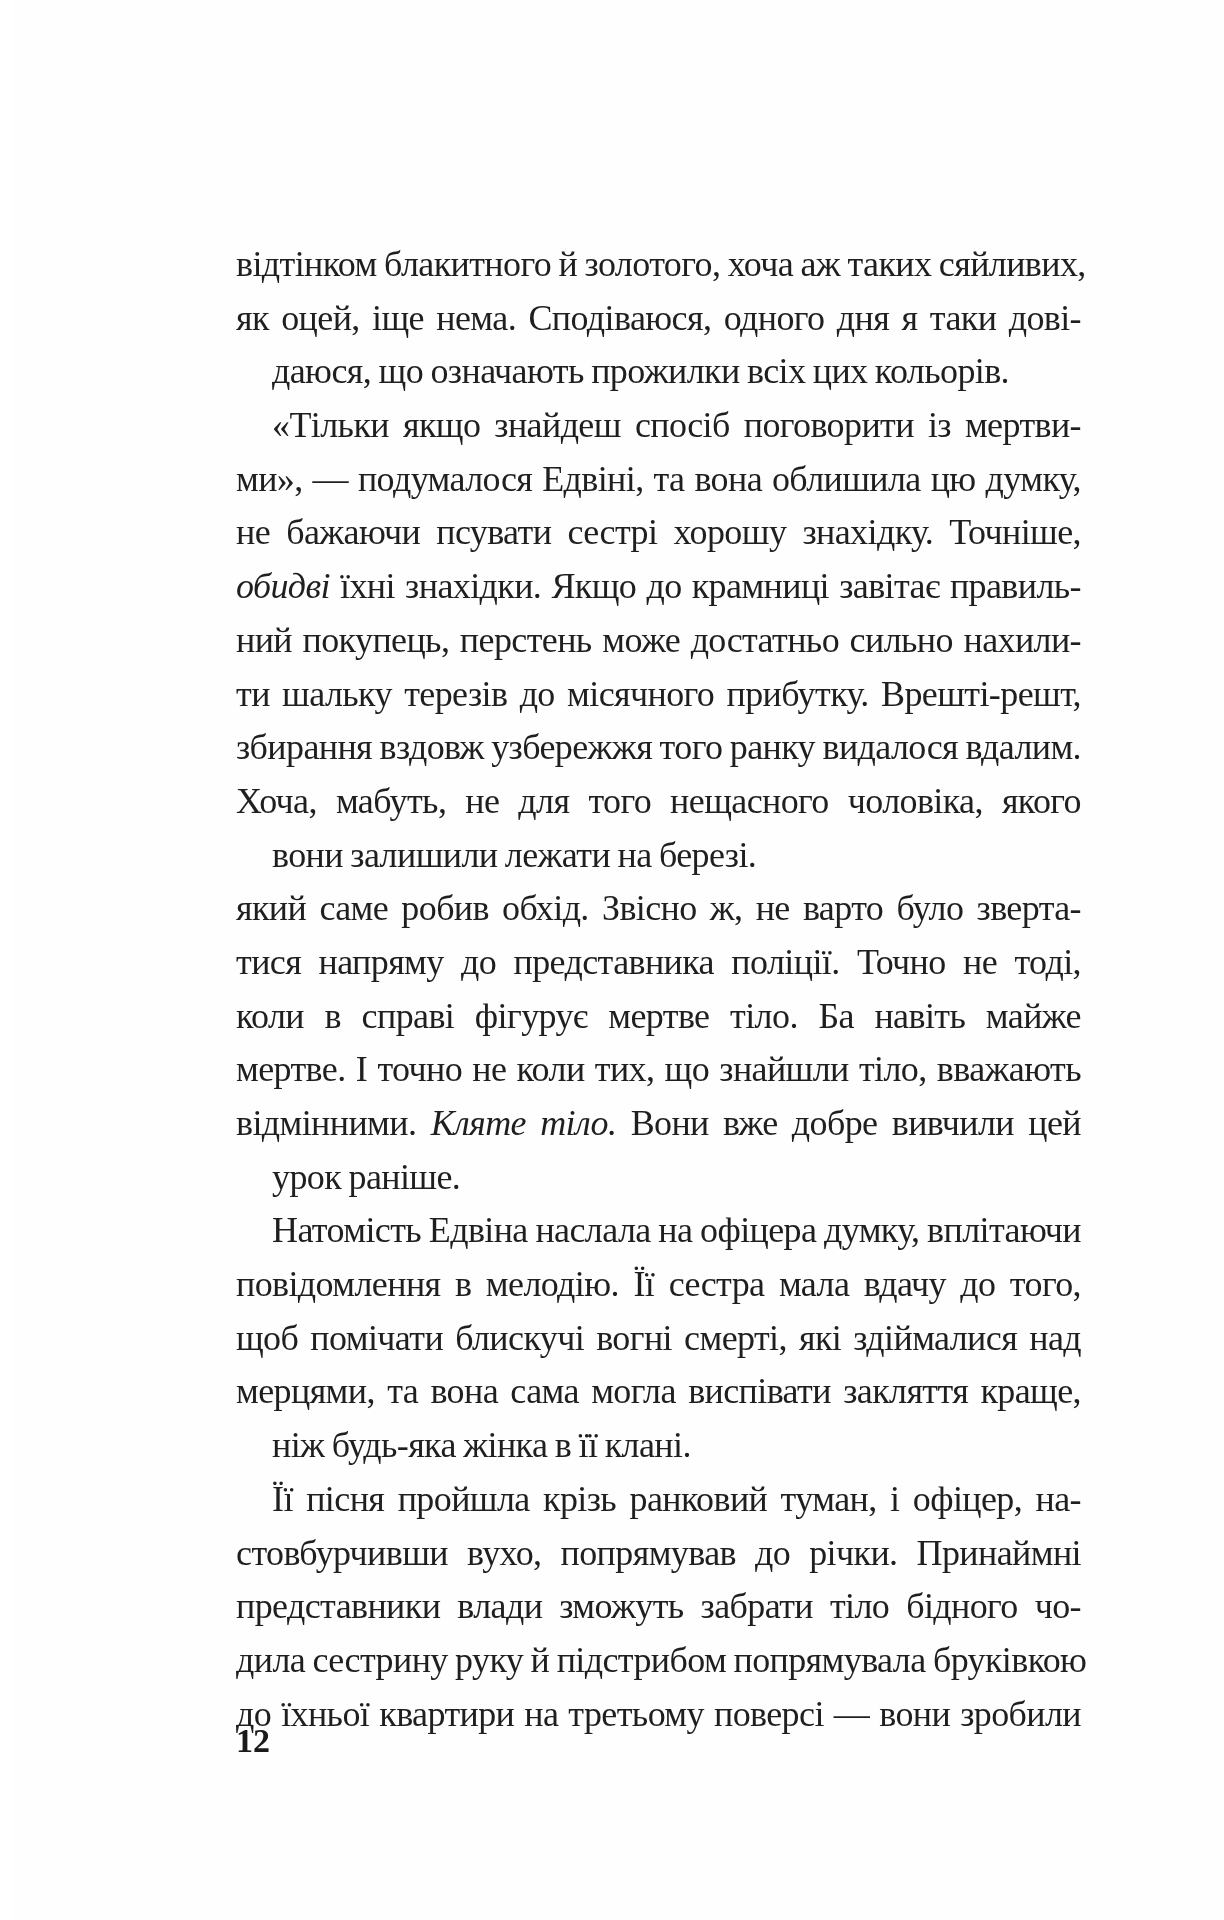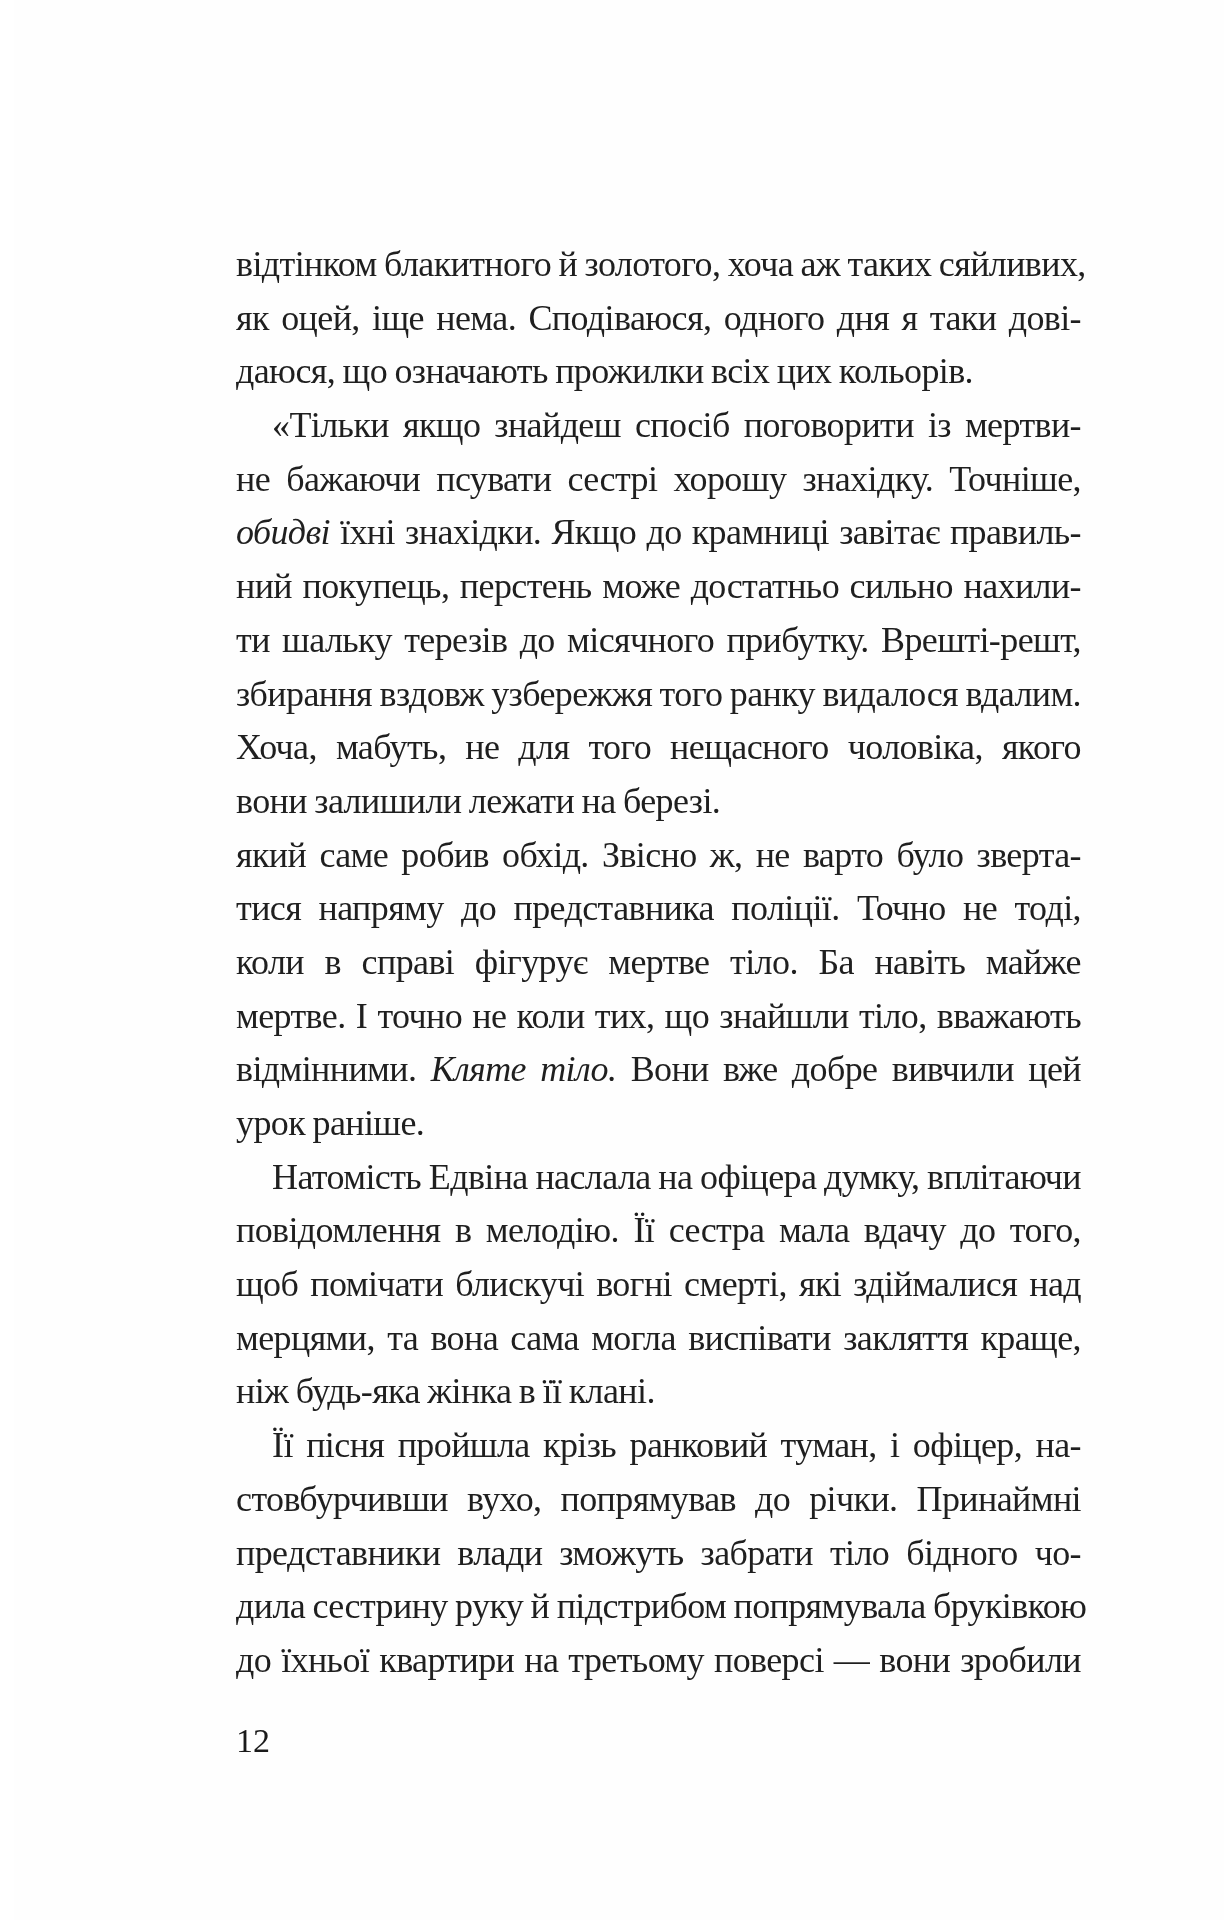"даюся, що означають прожилки всіх" .line.last { margin-left: none -> 36px }
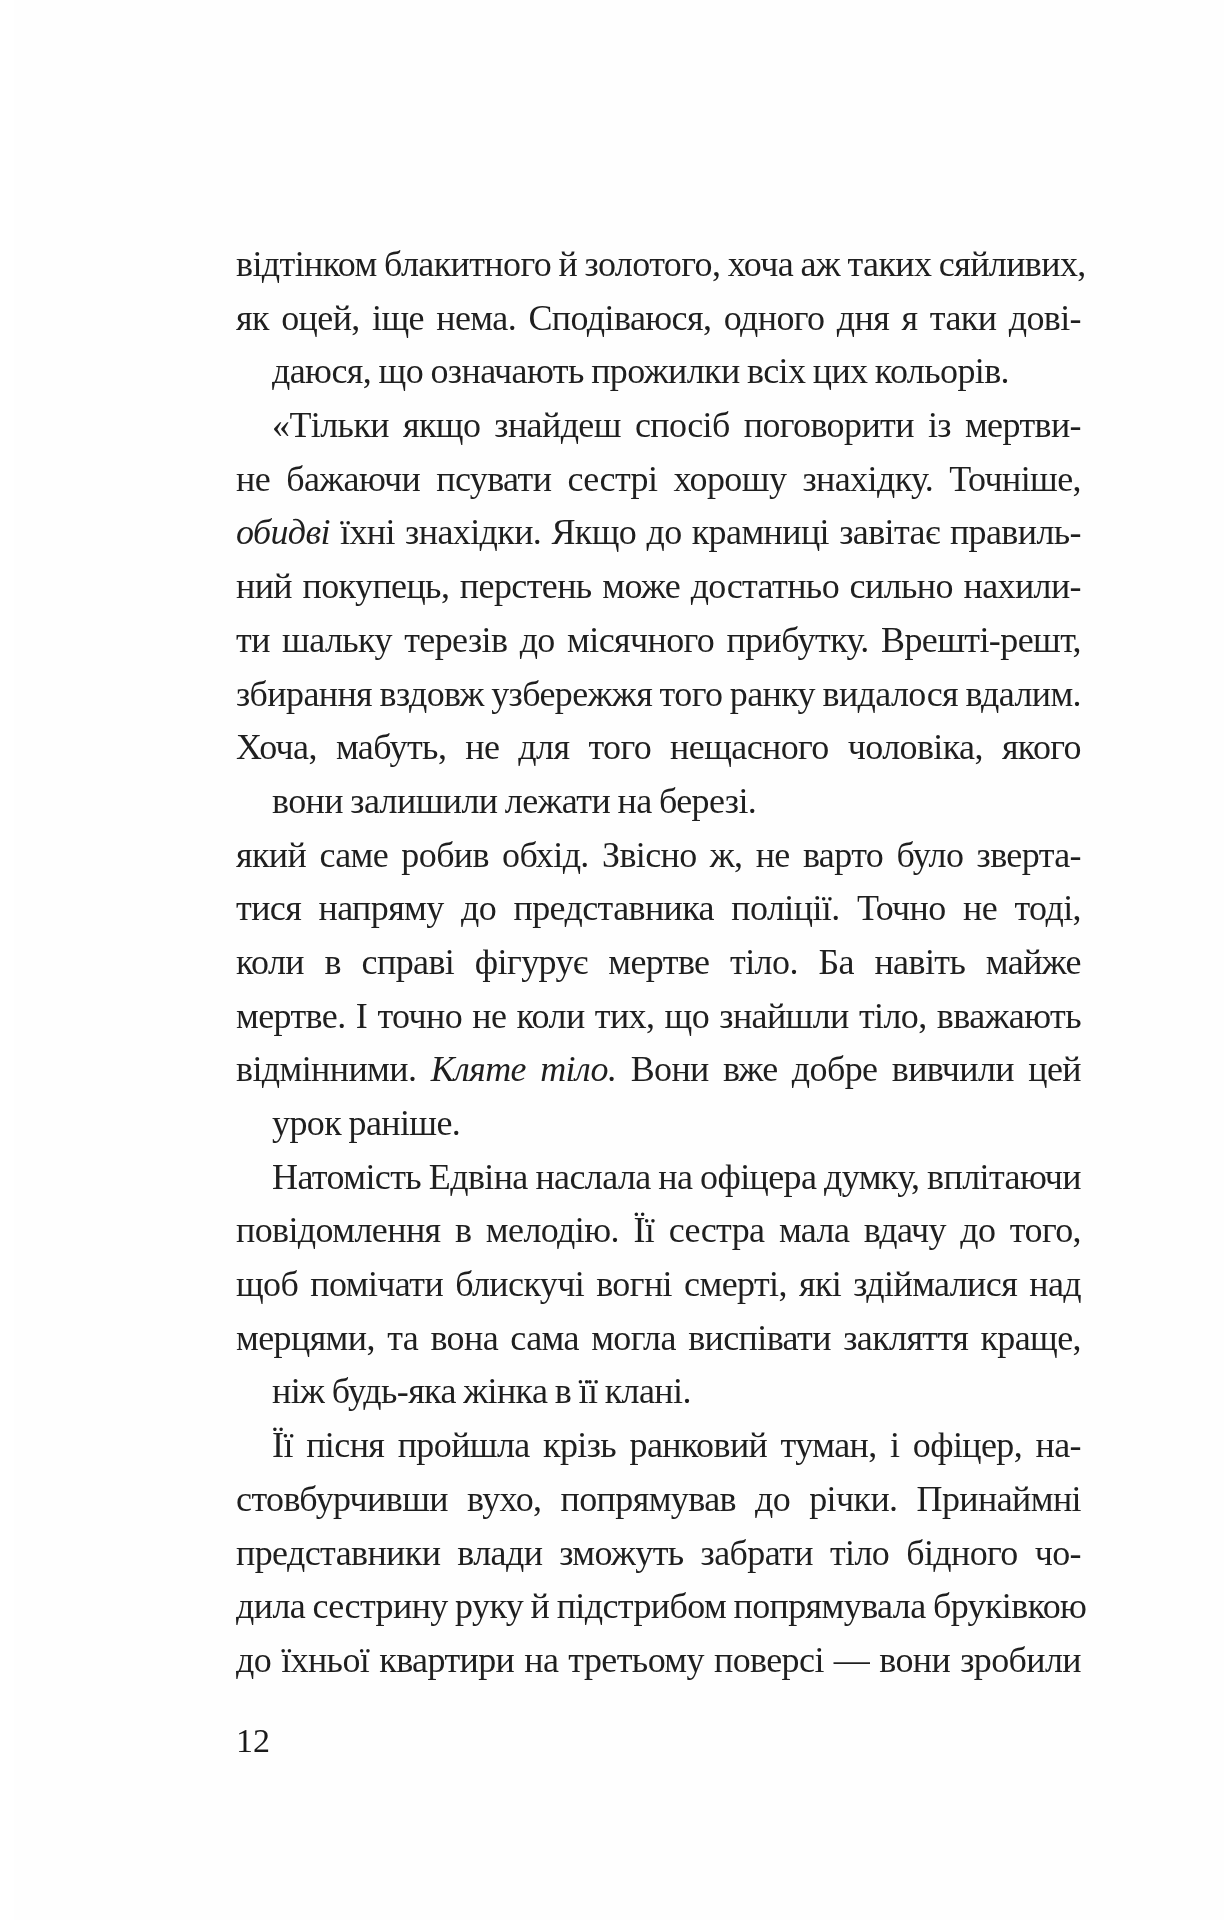"ми», — подумалося Едвіні, та" span.line { html: none -> <span>ми», — подумалося Едвіні, та вона облишила цю думку,</span> }
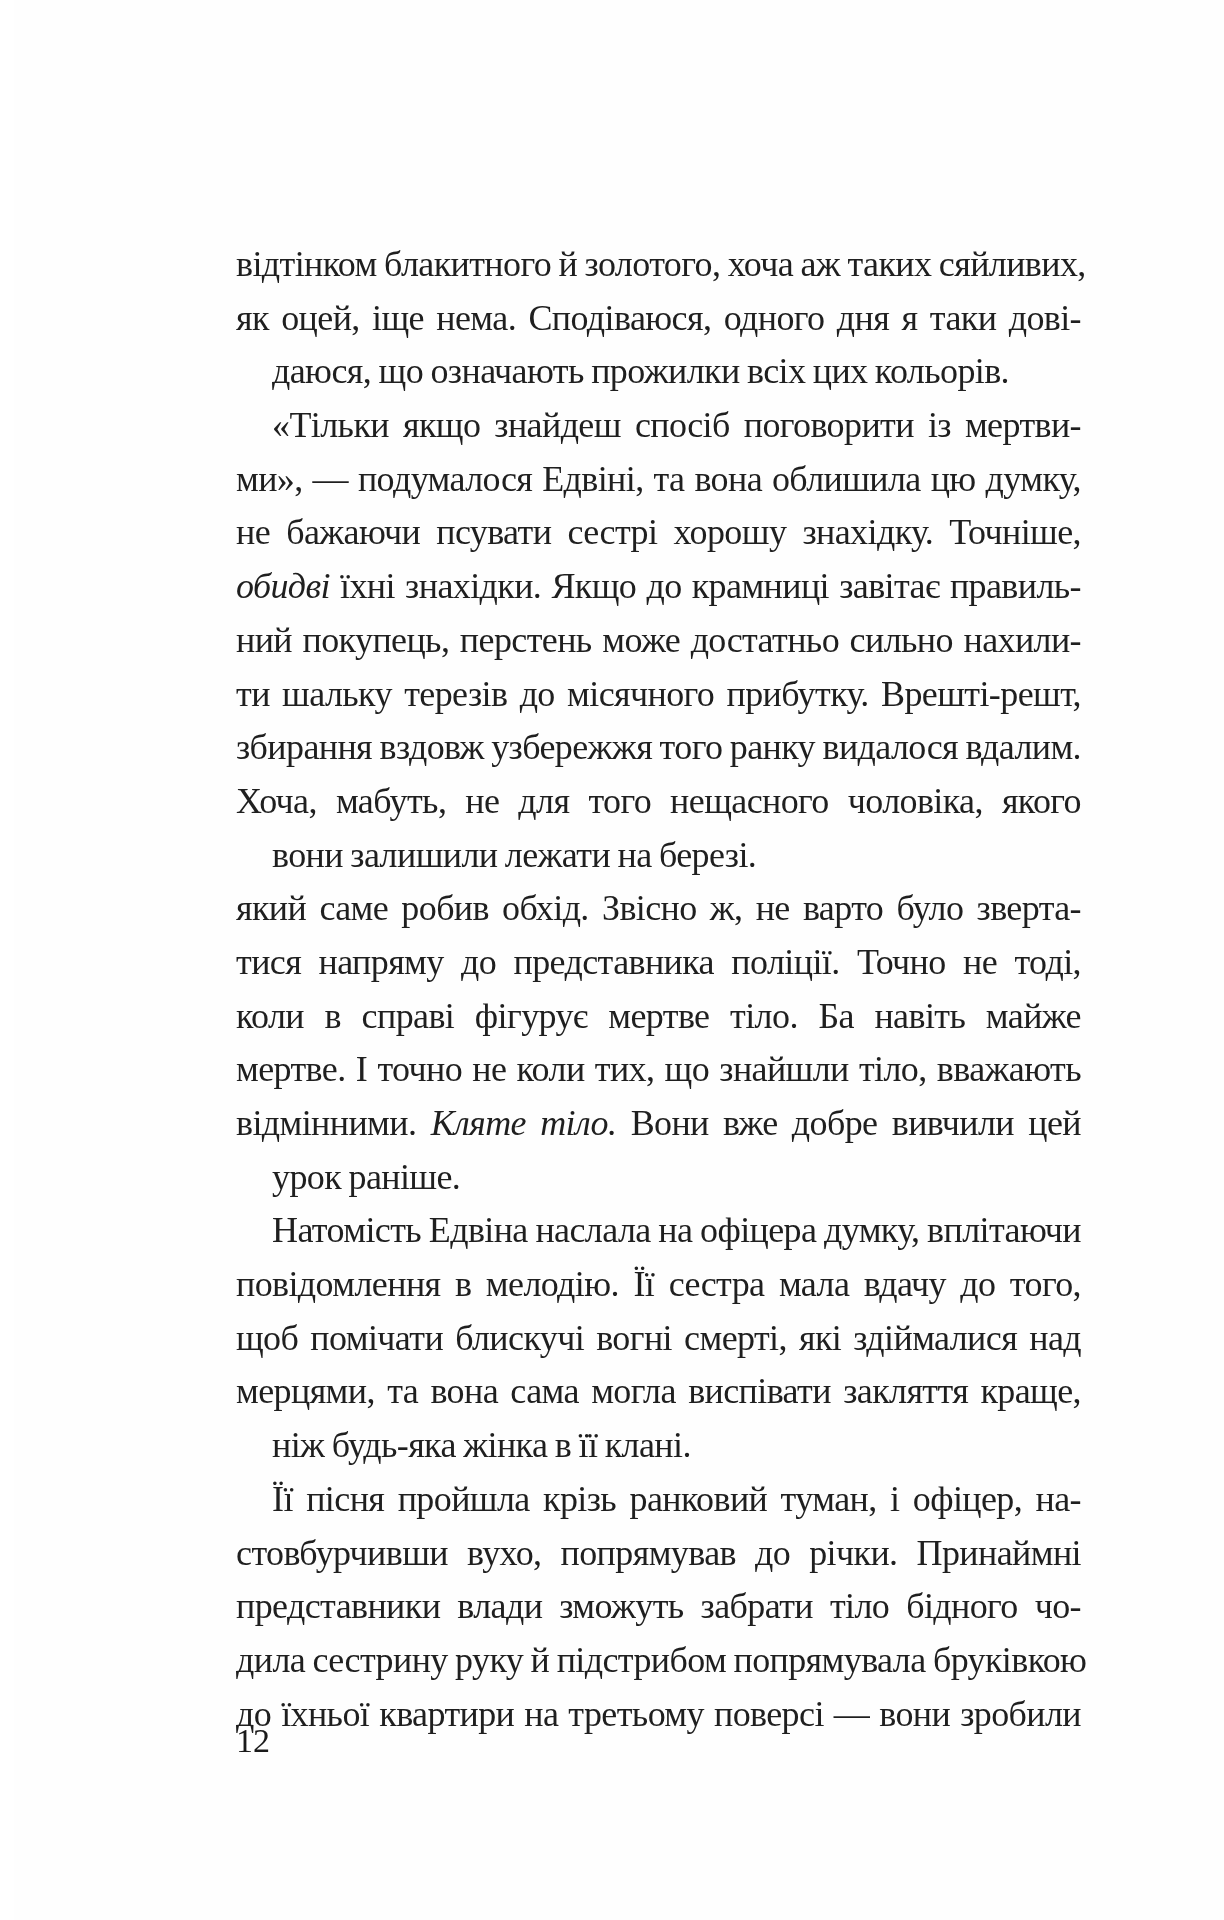"12" .page-number { font-weight: normal -> bold }
